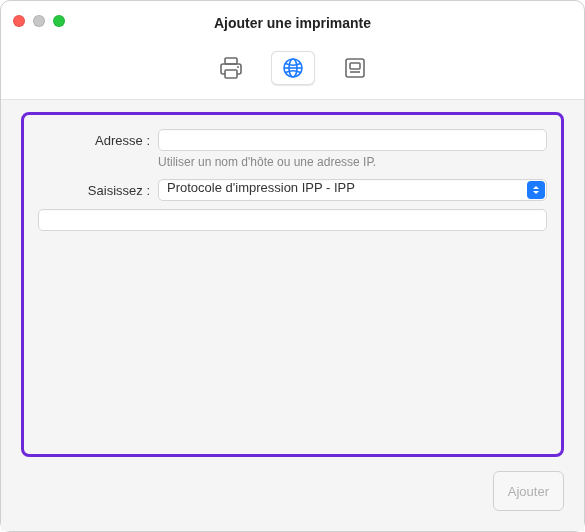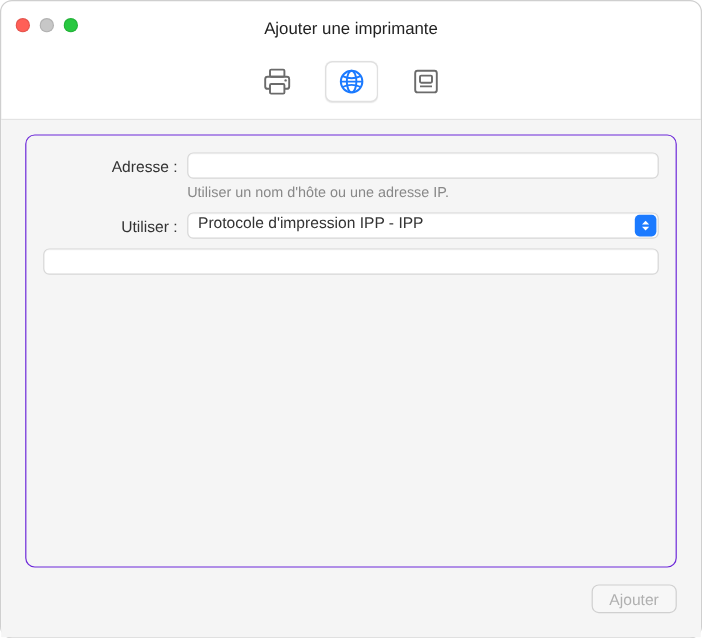"Ajouter une imprimante" .title { font-weight: 400 -> 700 }
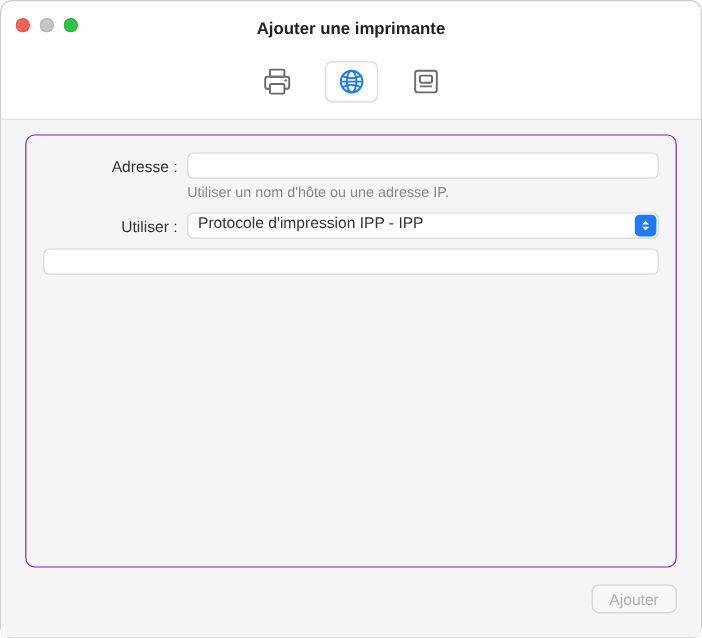"Adresse :" .panel { border: 1px solid #6d28d9 -> 3px solid #6d28d9 }
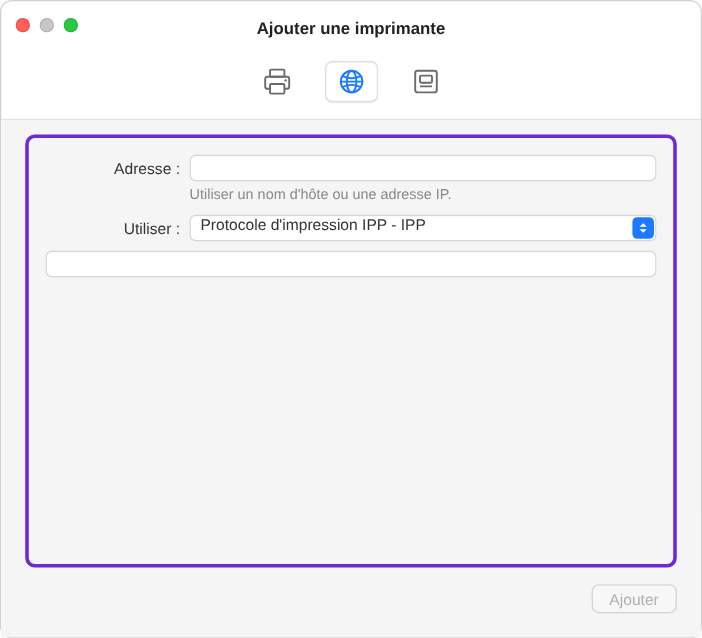"Utiliser :" div.label { text: Utiliser -> Saisissez }
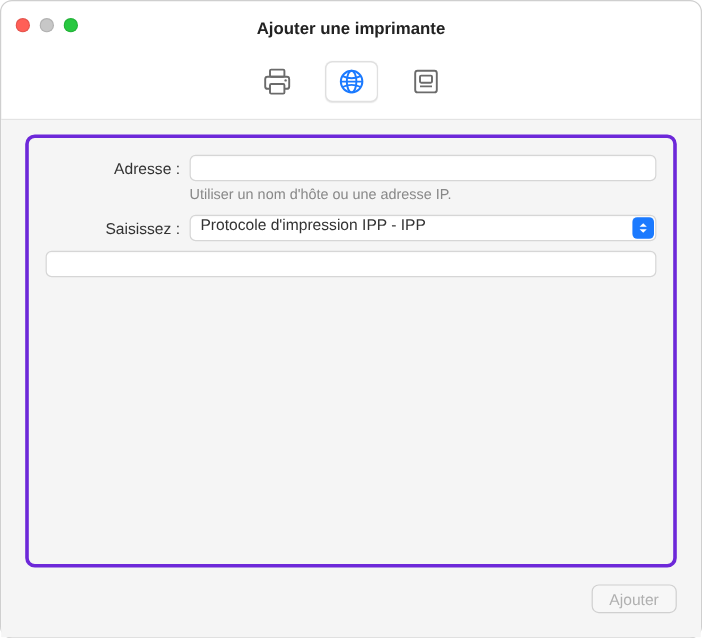"Ajouter" .add-btn { height: 24px -> 40px }
